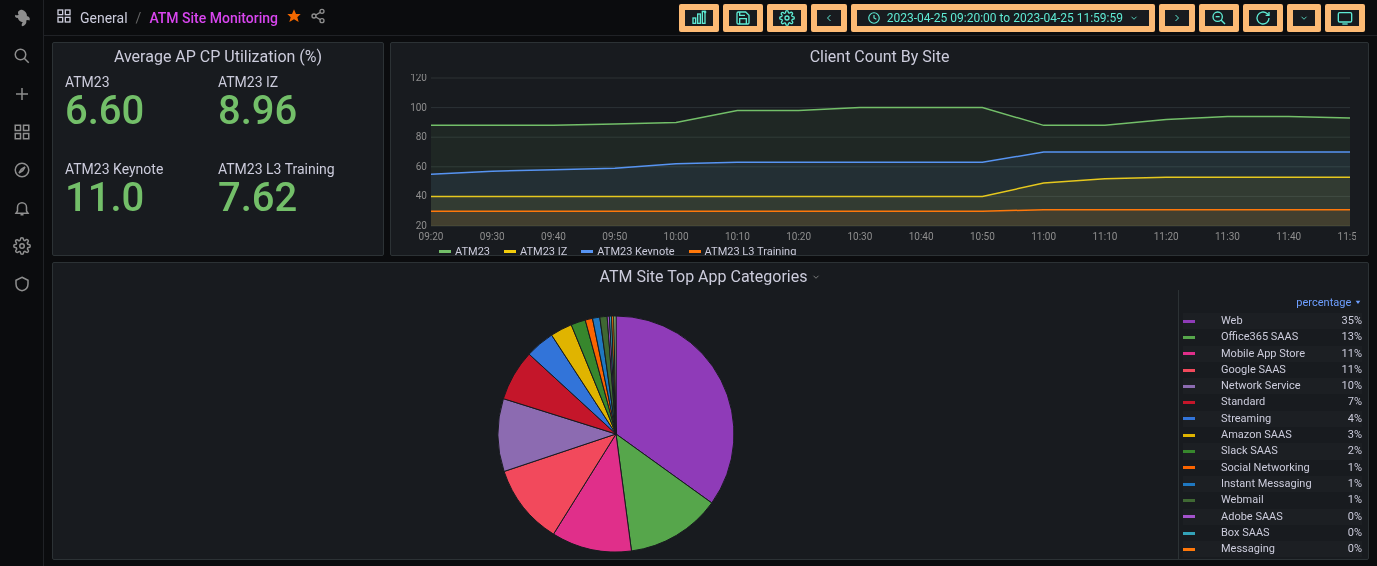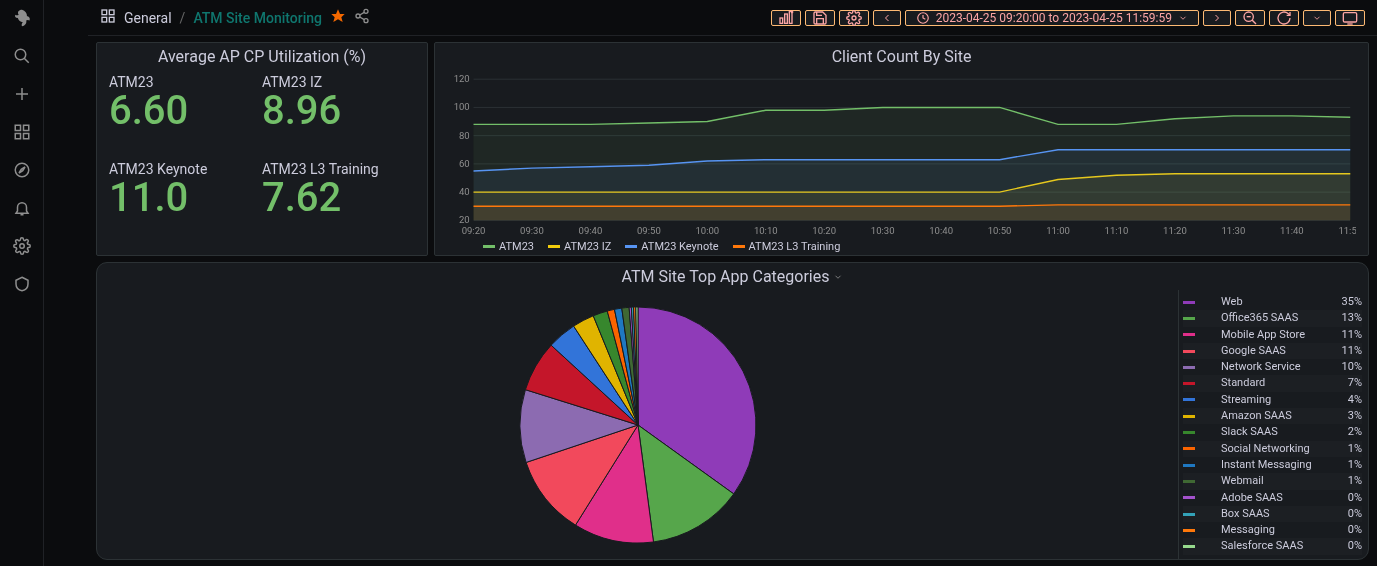"General" .app { gap: 44px -> none }
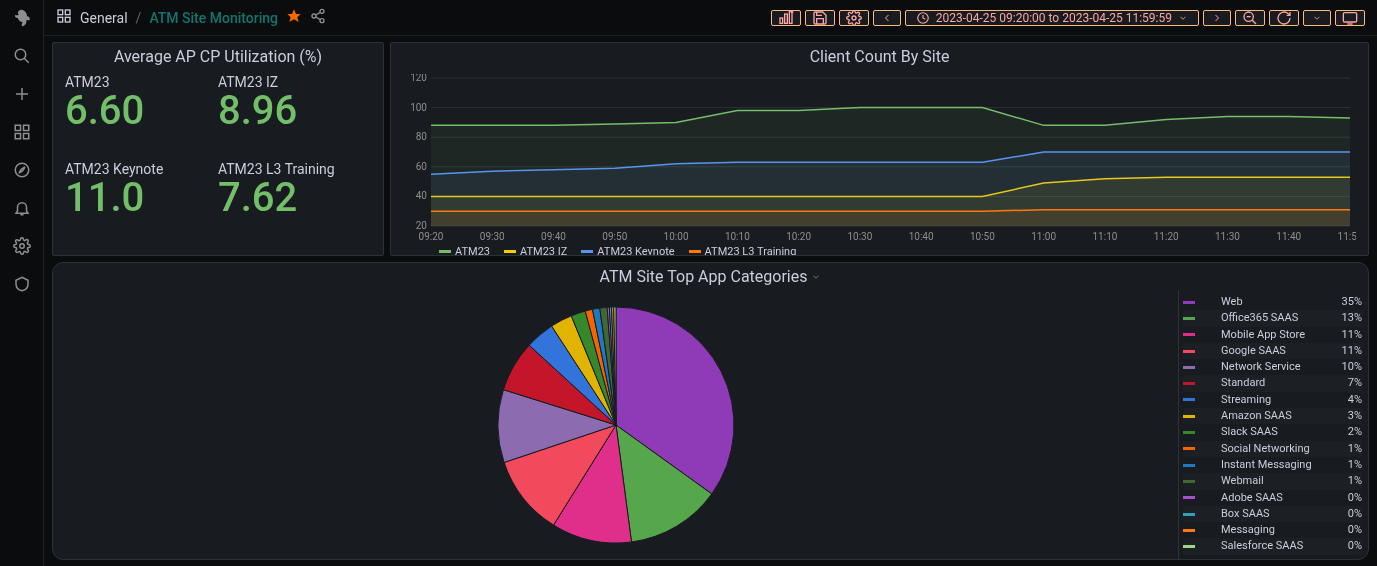"ATM Site Monitoring" .breadcrumb .title { color: #0f766e -> #d946ef }
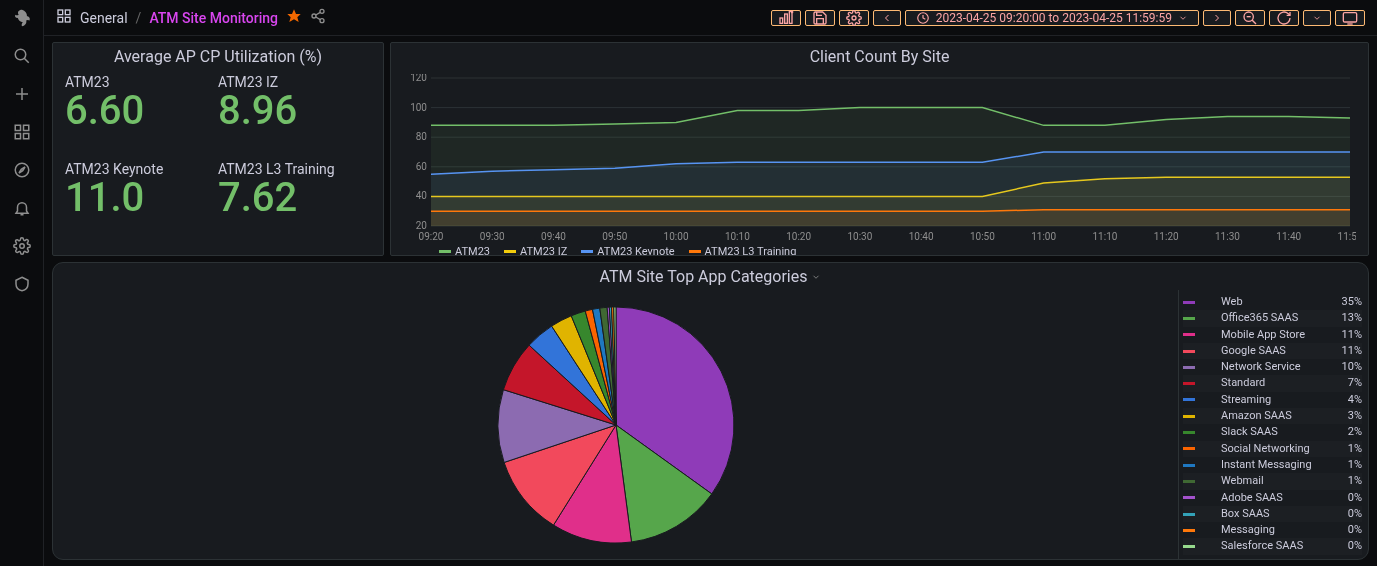"2023-04-25 09:20:00 to 2023-04-25" .tb-btn { border: 1px solid #fdba74 -> 6px solid #fdba74; color: #fca5a5 -> #5eead4; height: 16px -> 28px }
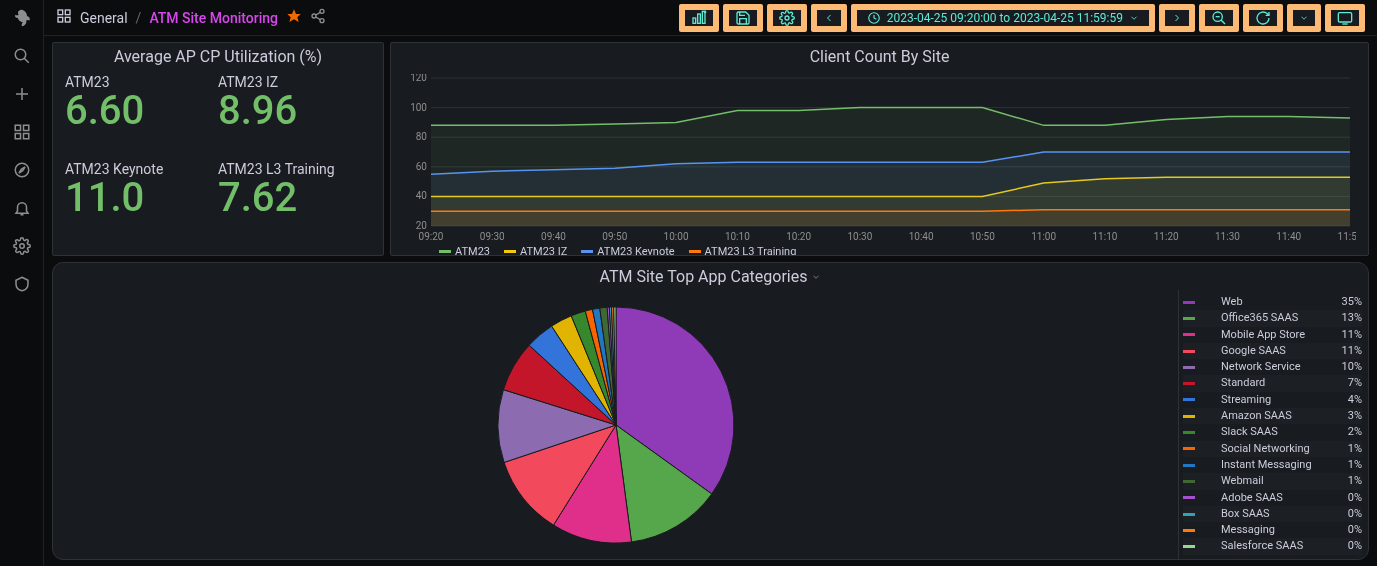"ATM Site Top App Categories" .panel.span2 { border-radius: 11px -> none }
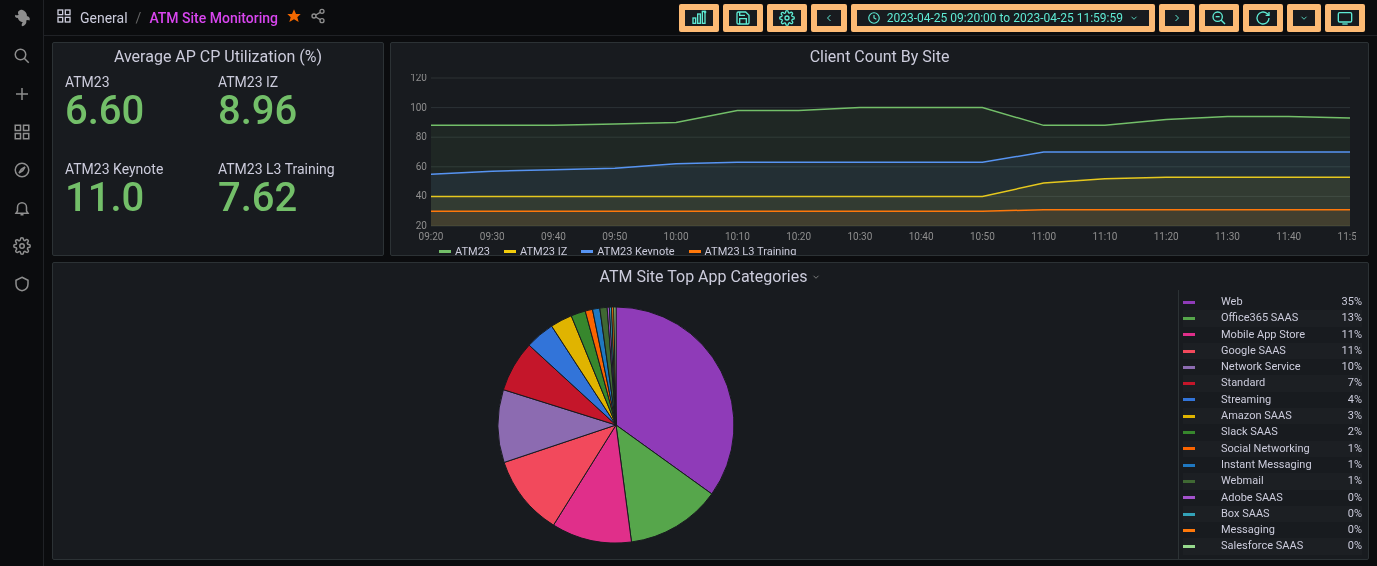"percentage" div.pie-legend-header { html: none -> <div> <span>percentage</span> <svg> <polygon></polygon> </svg> </div> }
